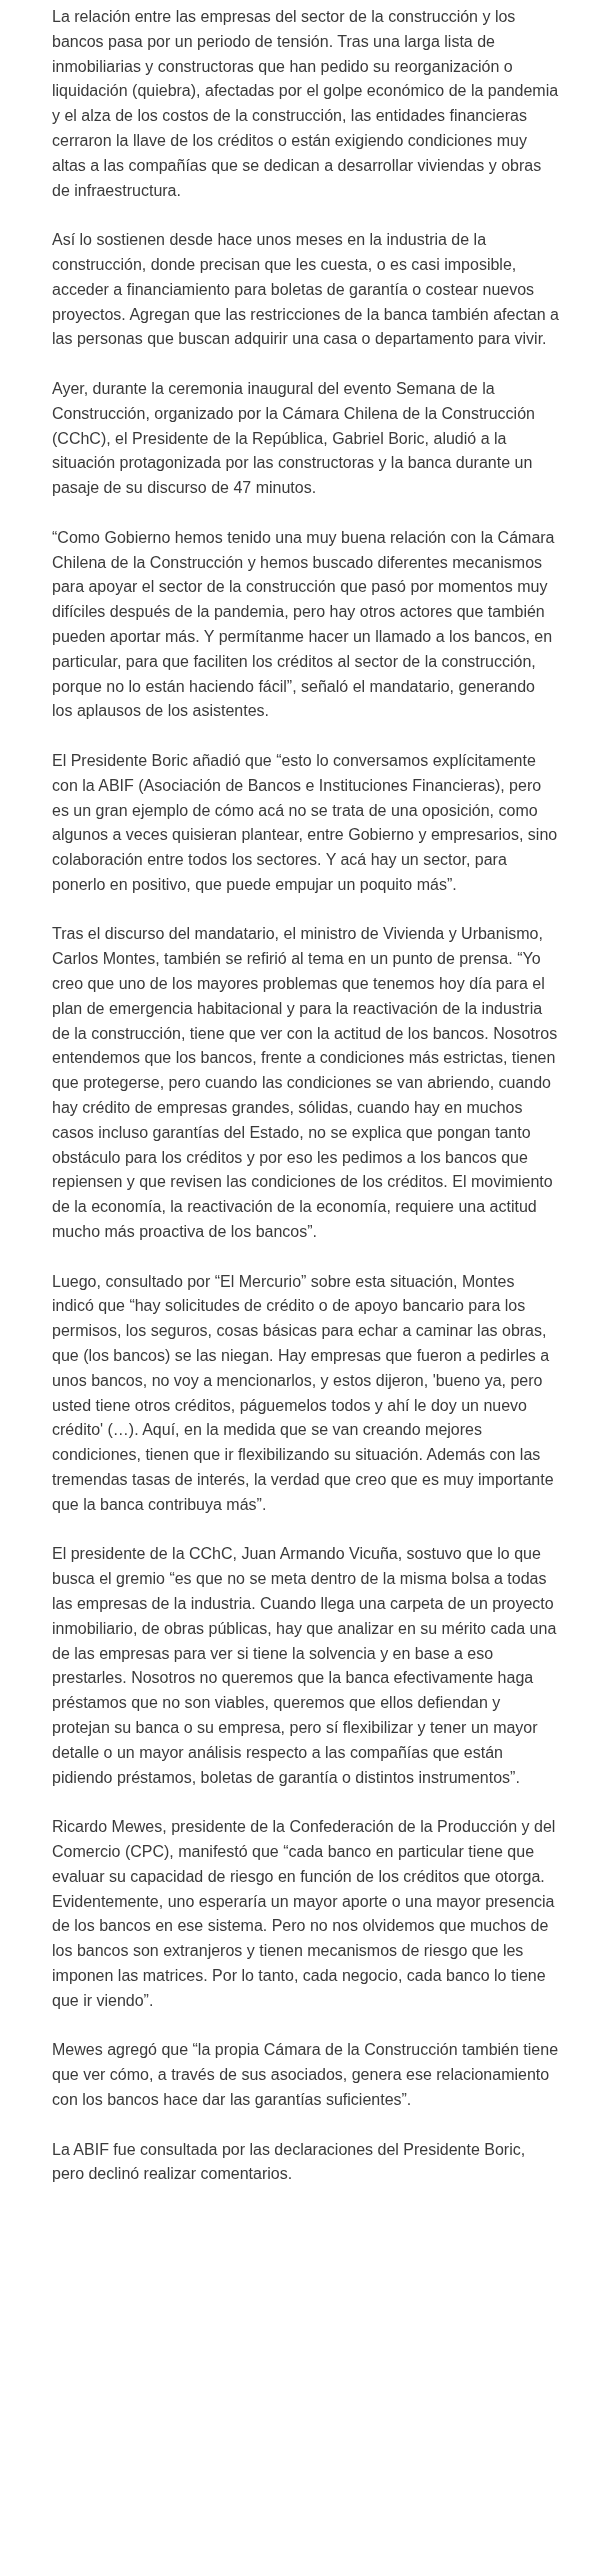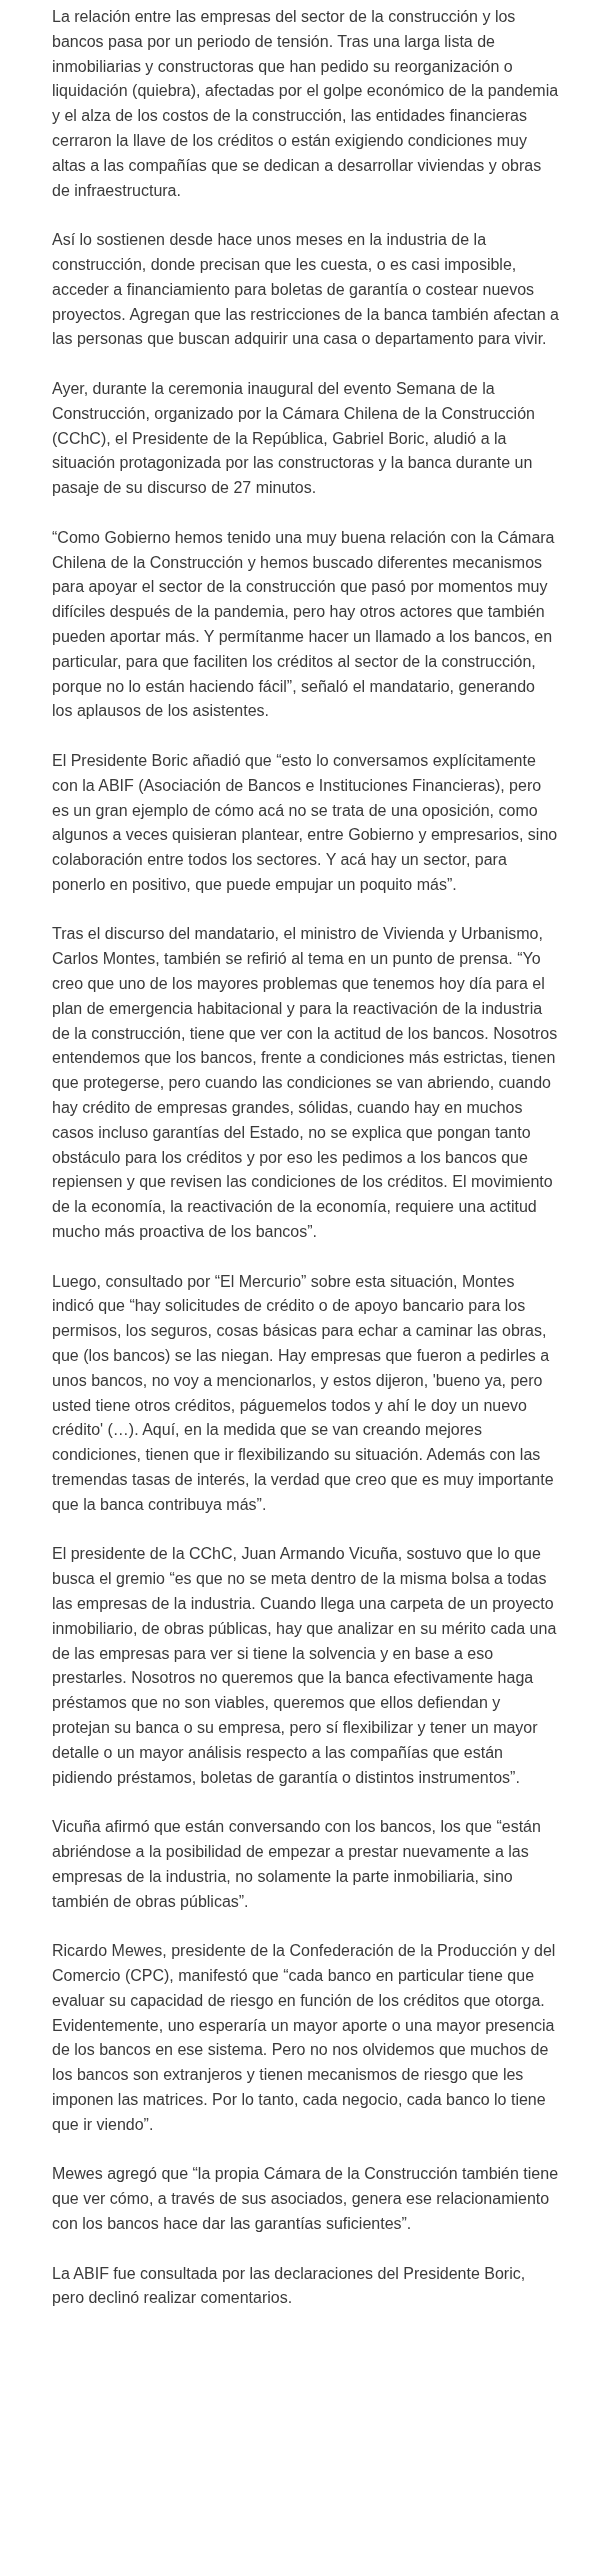"Ayer, durante la ceremonia inaugural" p { text: 27 -> 47 }
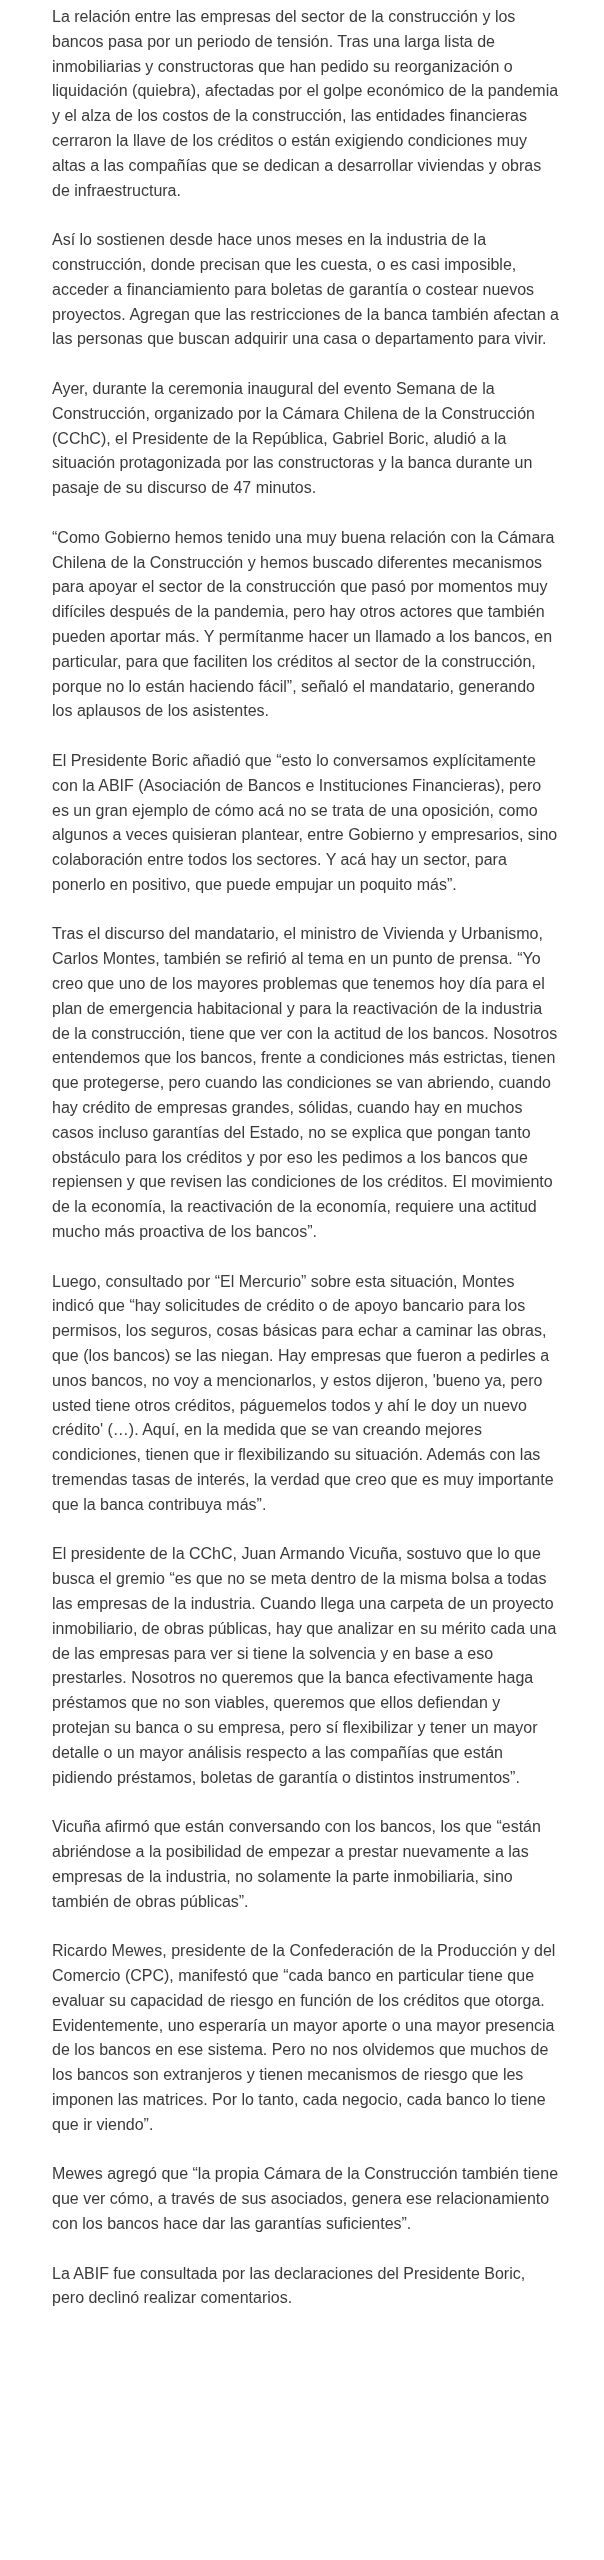"Vicuña afirmó que están conversando" p { html: <p>Vicuña afirmó que están conversando con los bancos, los que “están abriéndose a la posibilidad de empezar a prestar nuevamente a las empresas de la industria, no solamente la parte inmobiliaria, sino también de obras públicas”.</p> -> none }
